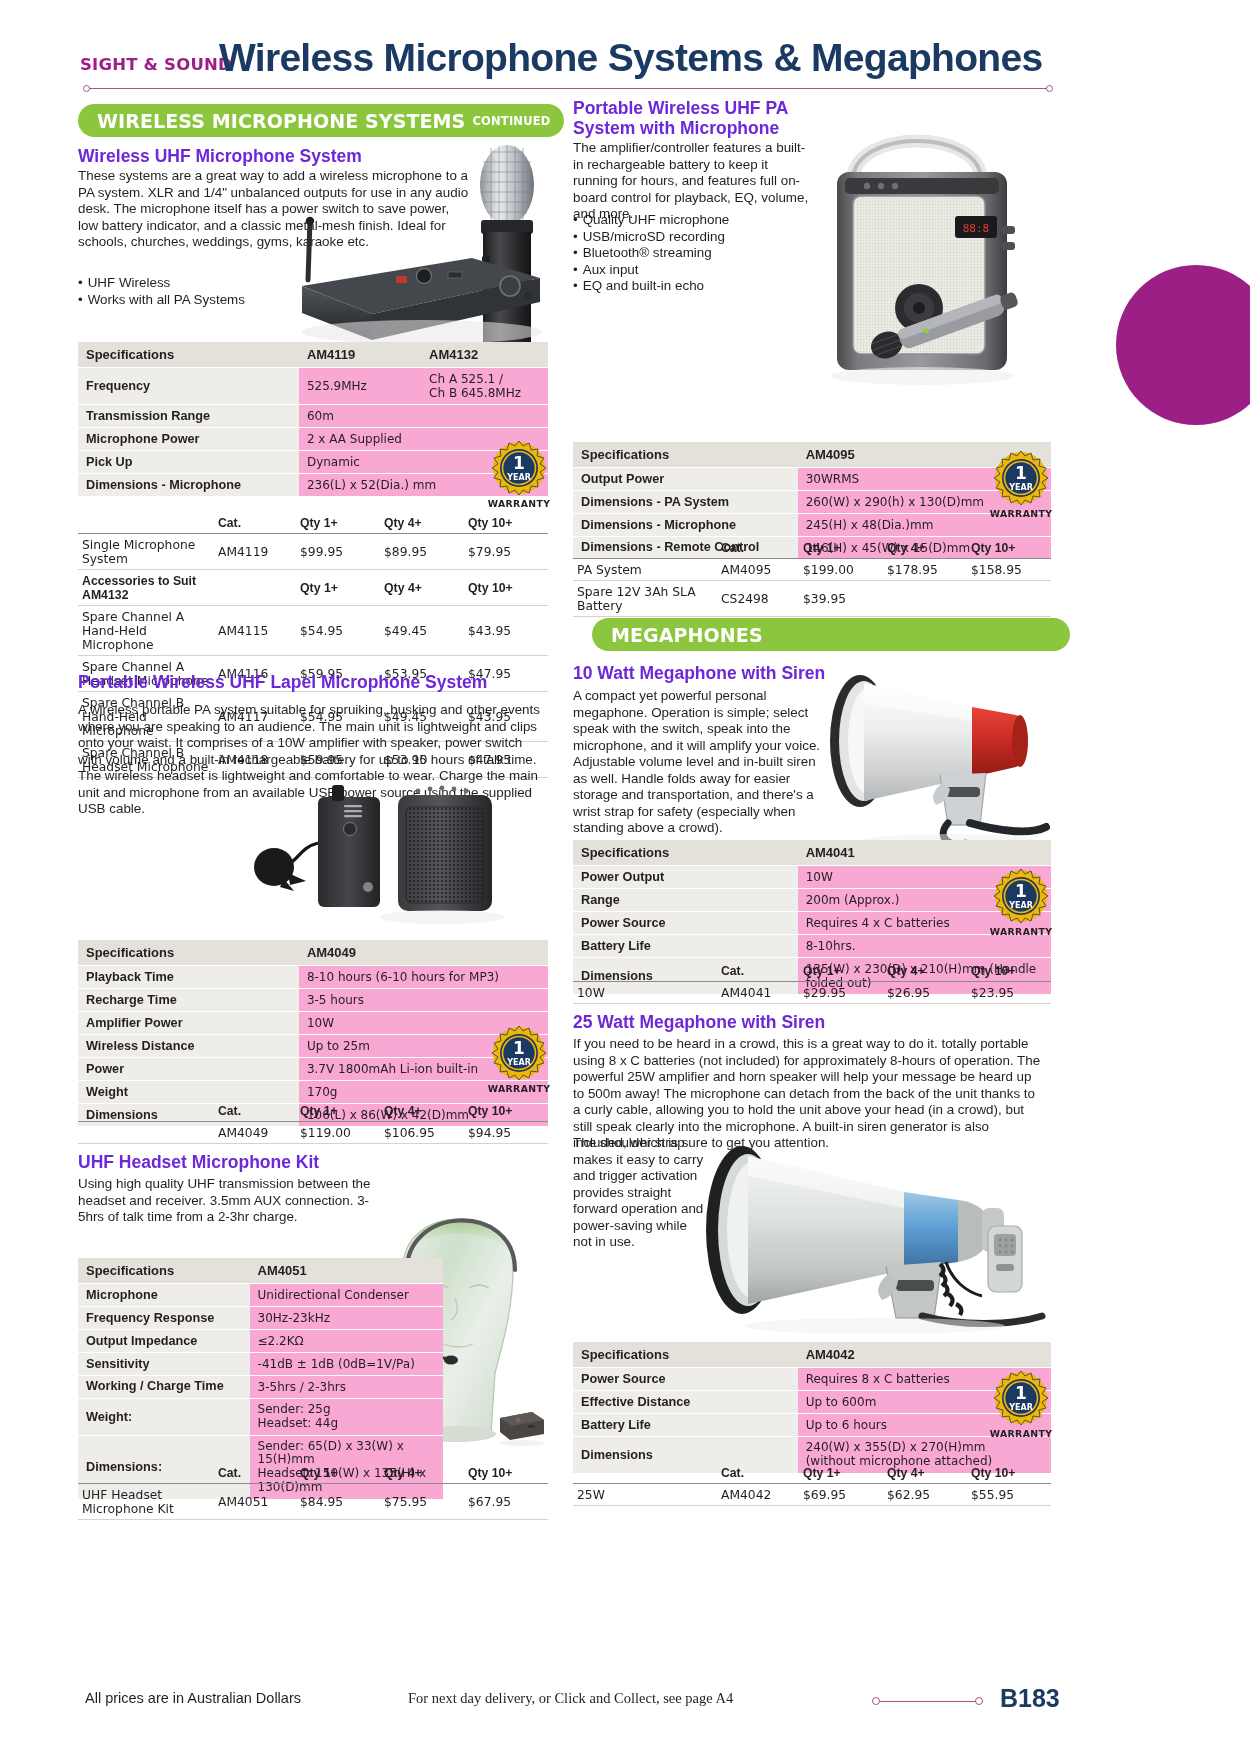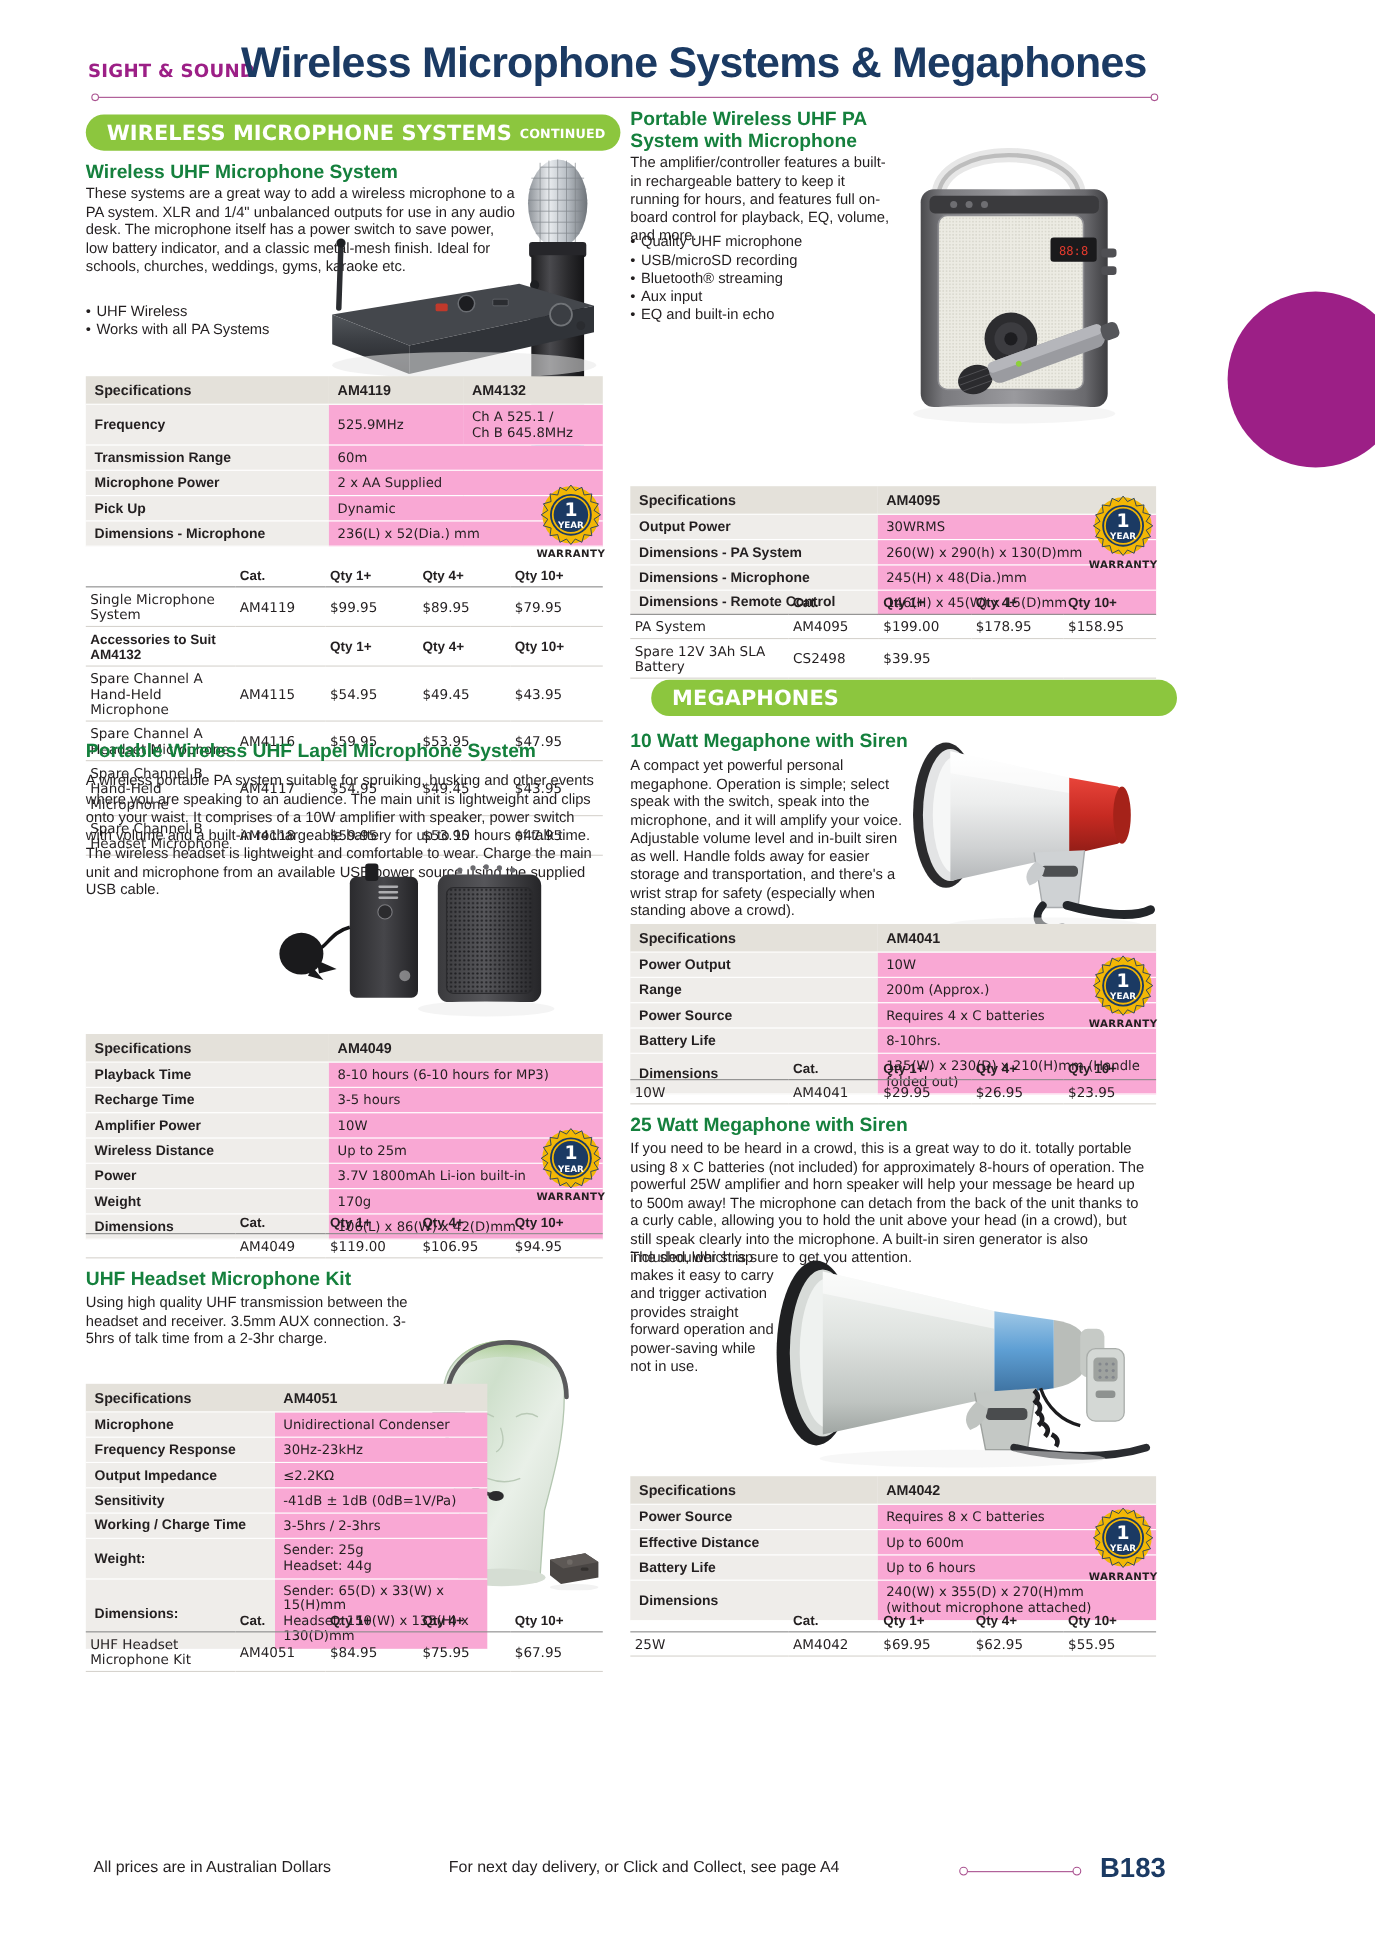"Portable Wireless UHF PA System" h2.prod { color: #15803d -> #6d28d9 }
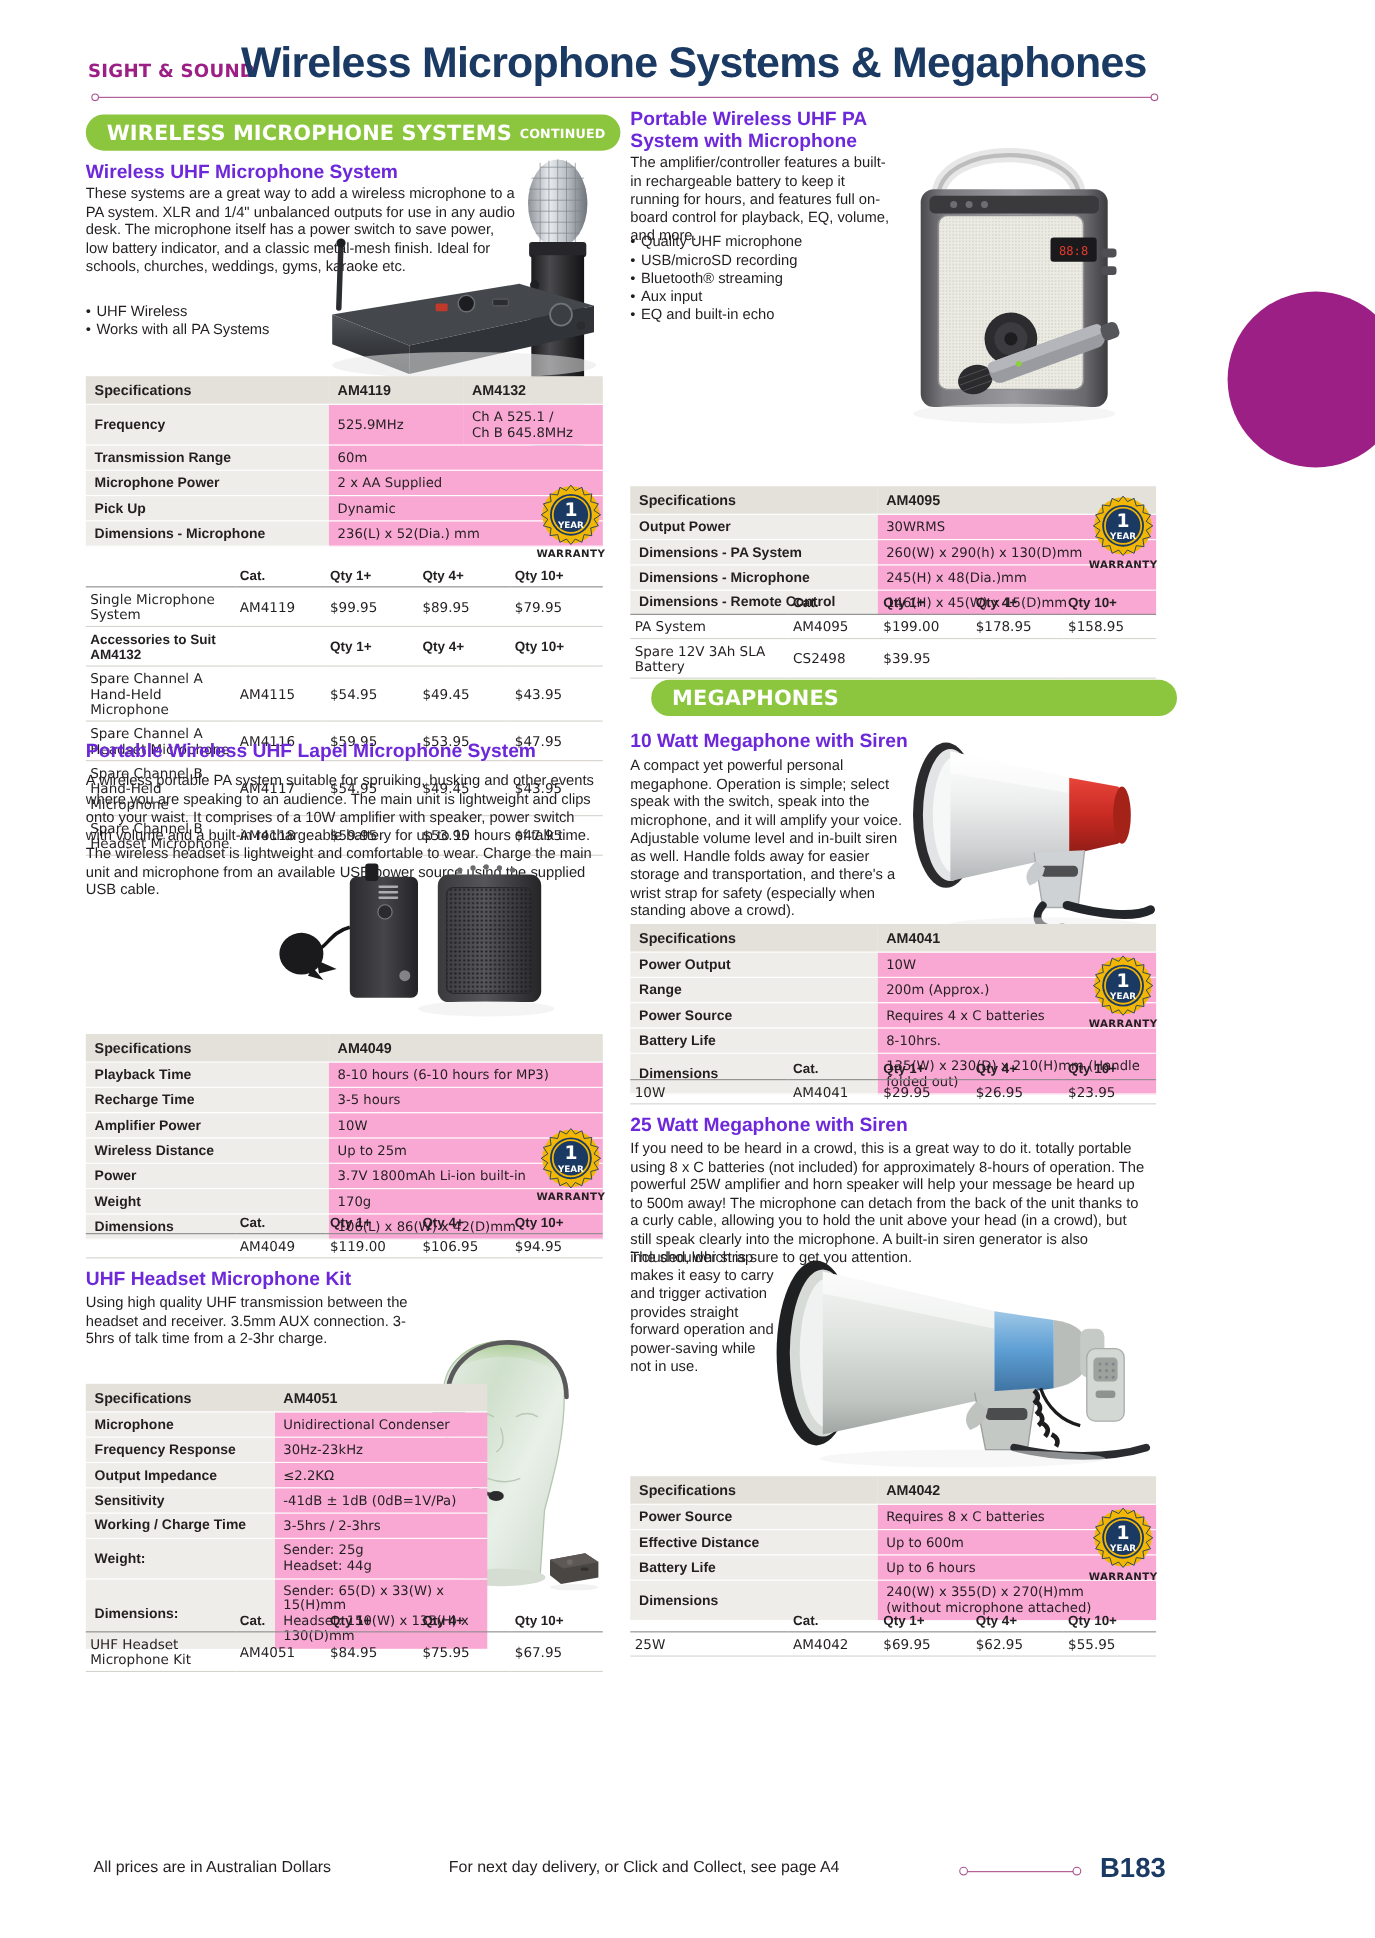"For next day delivery, or" .f2 { font-family: none -> Liberation Serif, serif }
